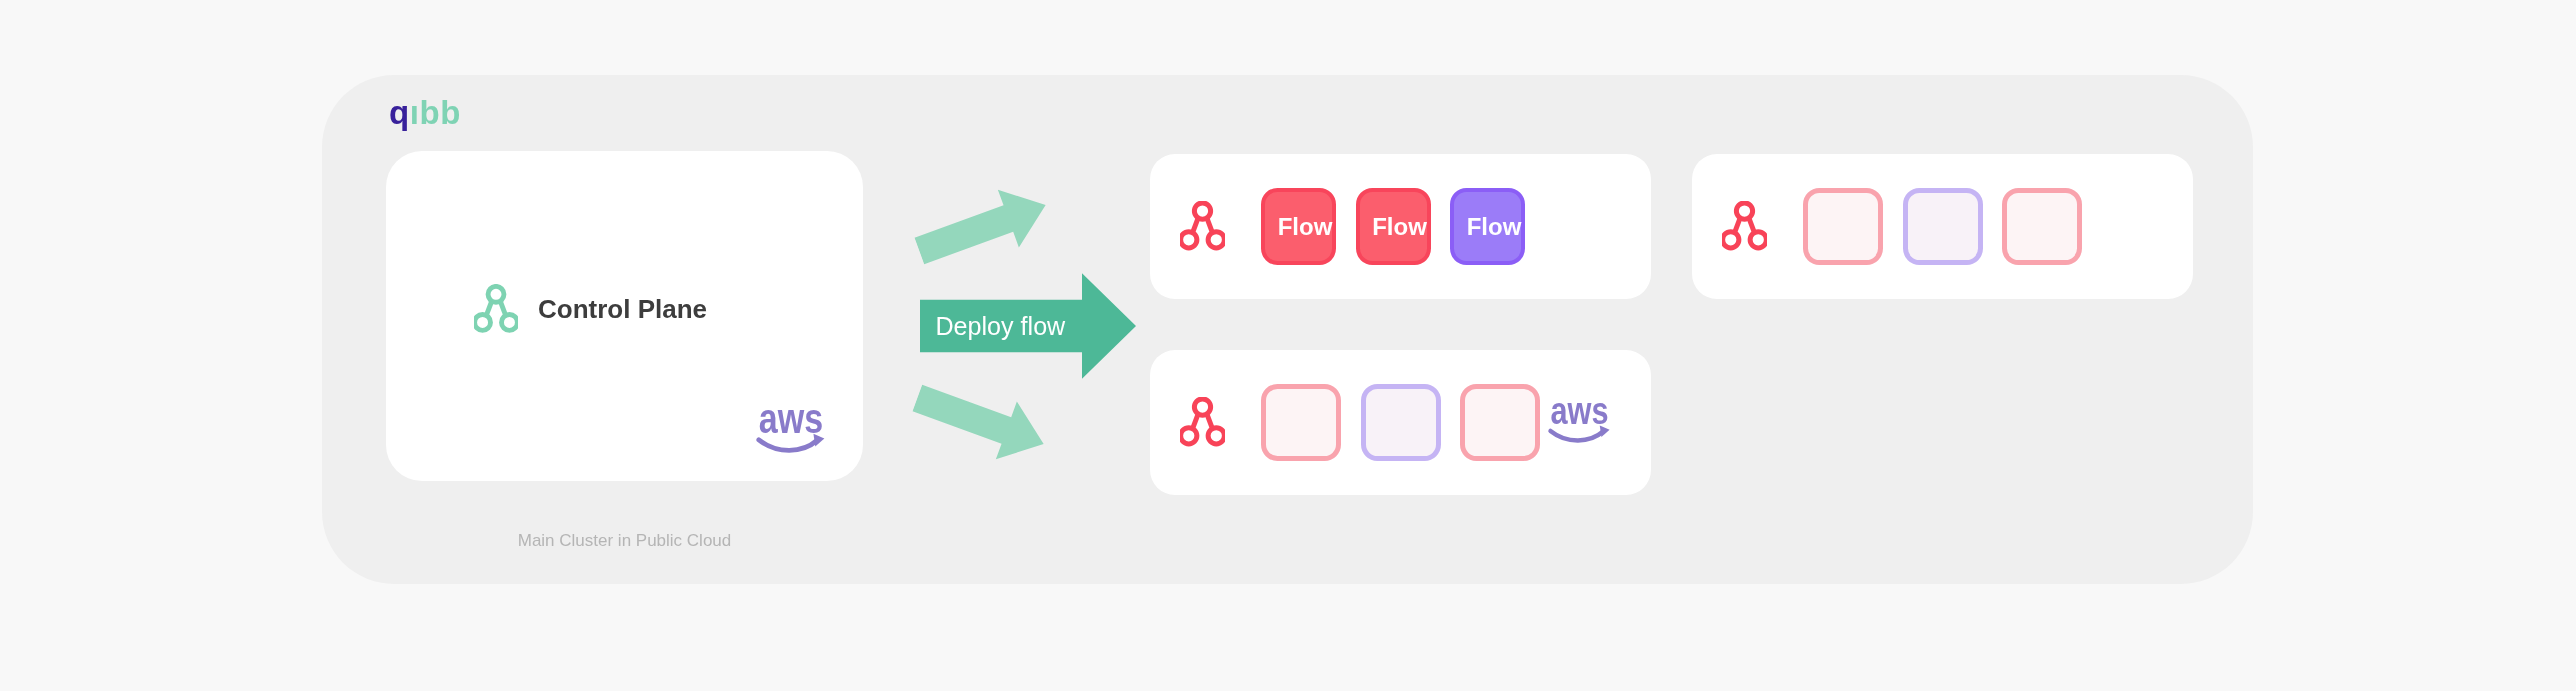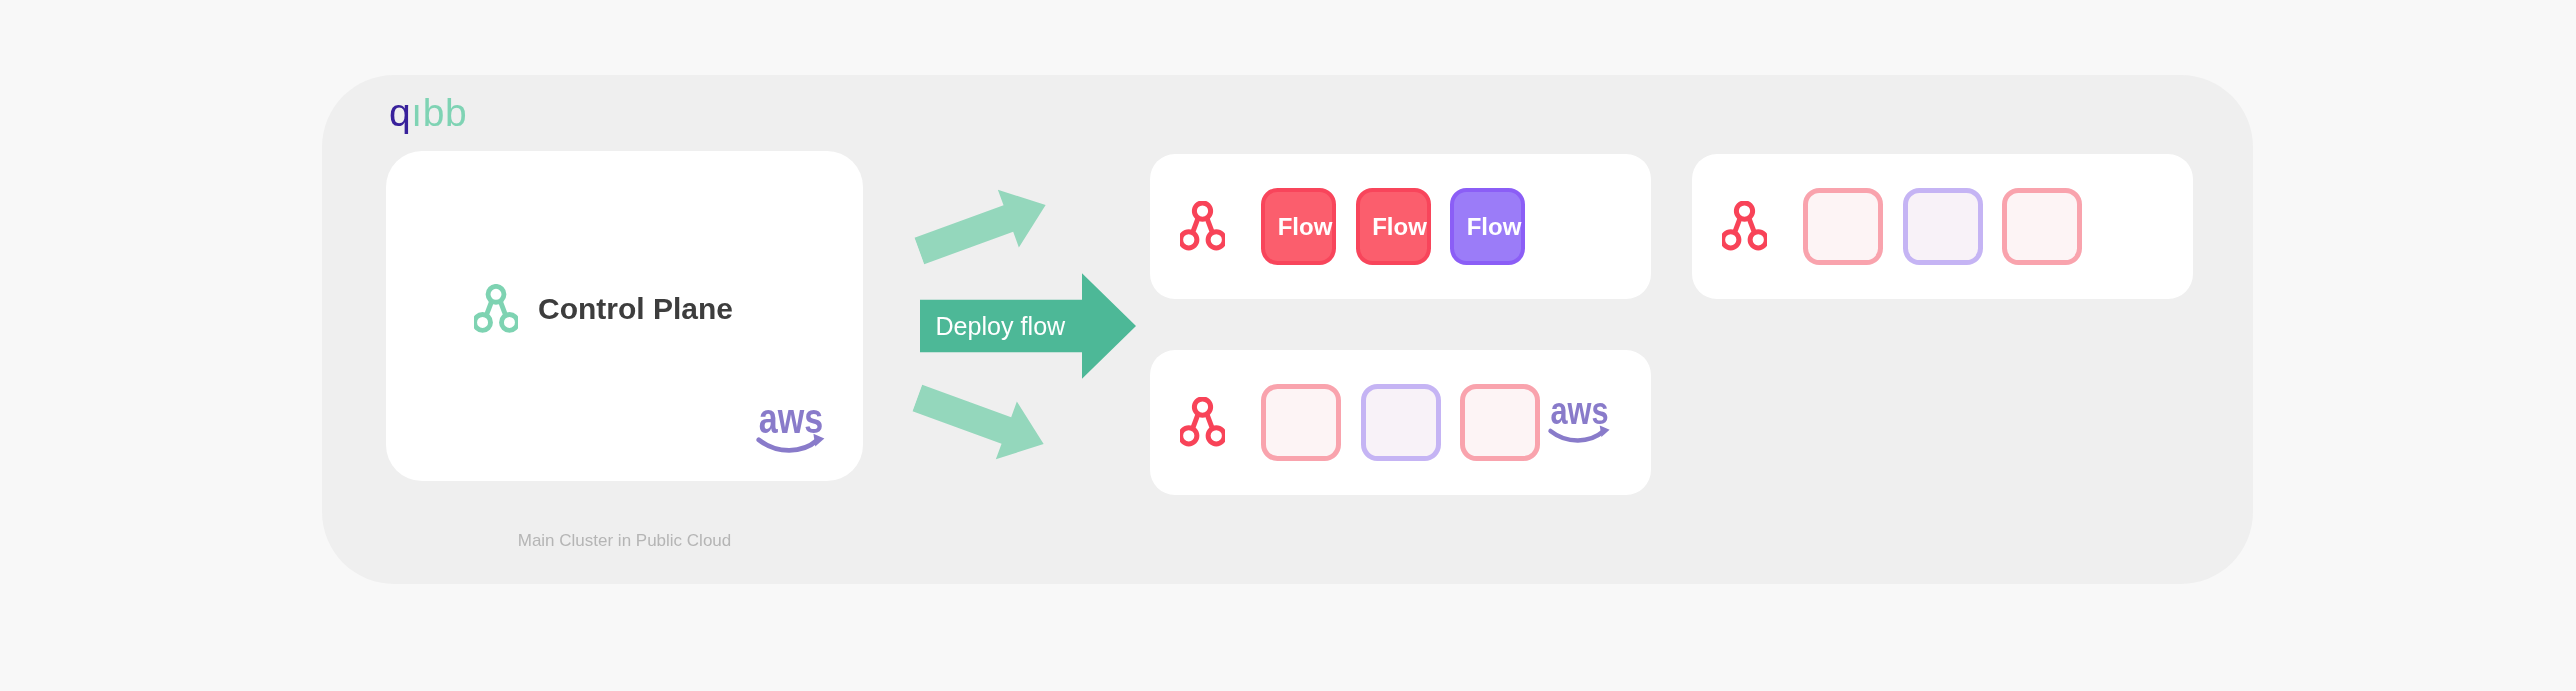"qıbb" .brand { font-size: 39px -> 33px; font-weight: 400 -> 700 }
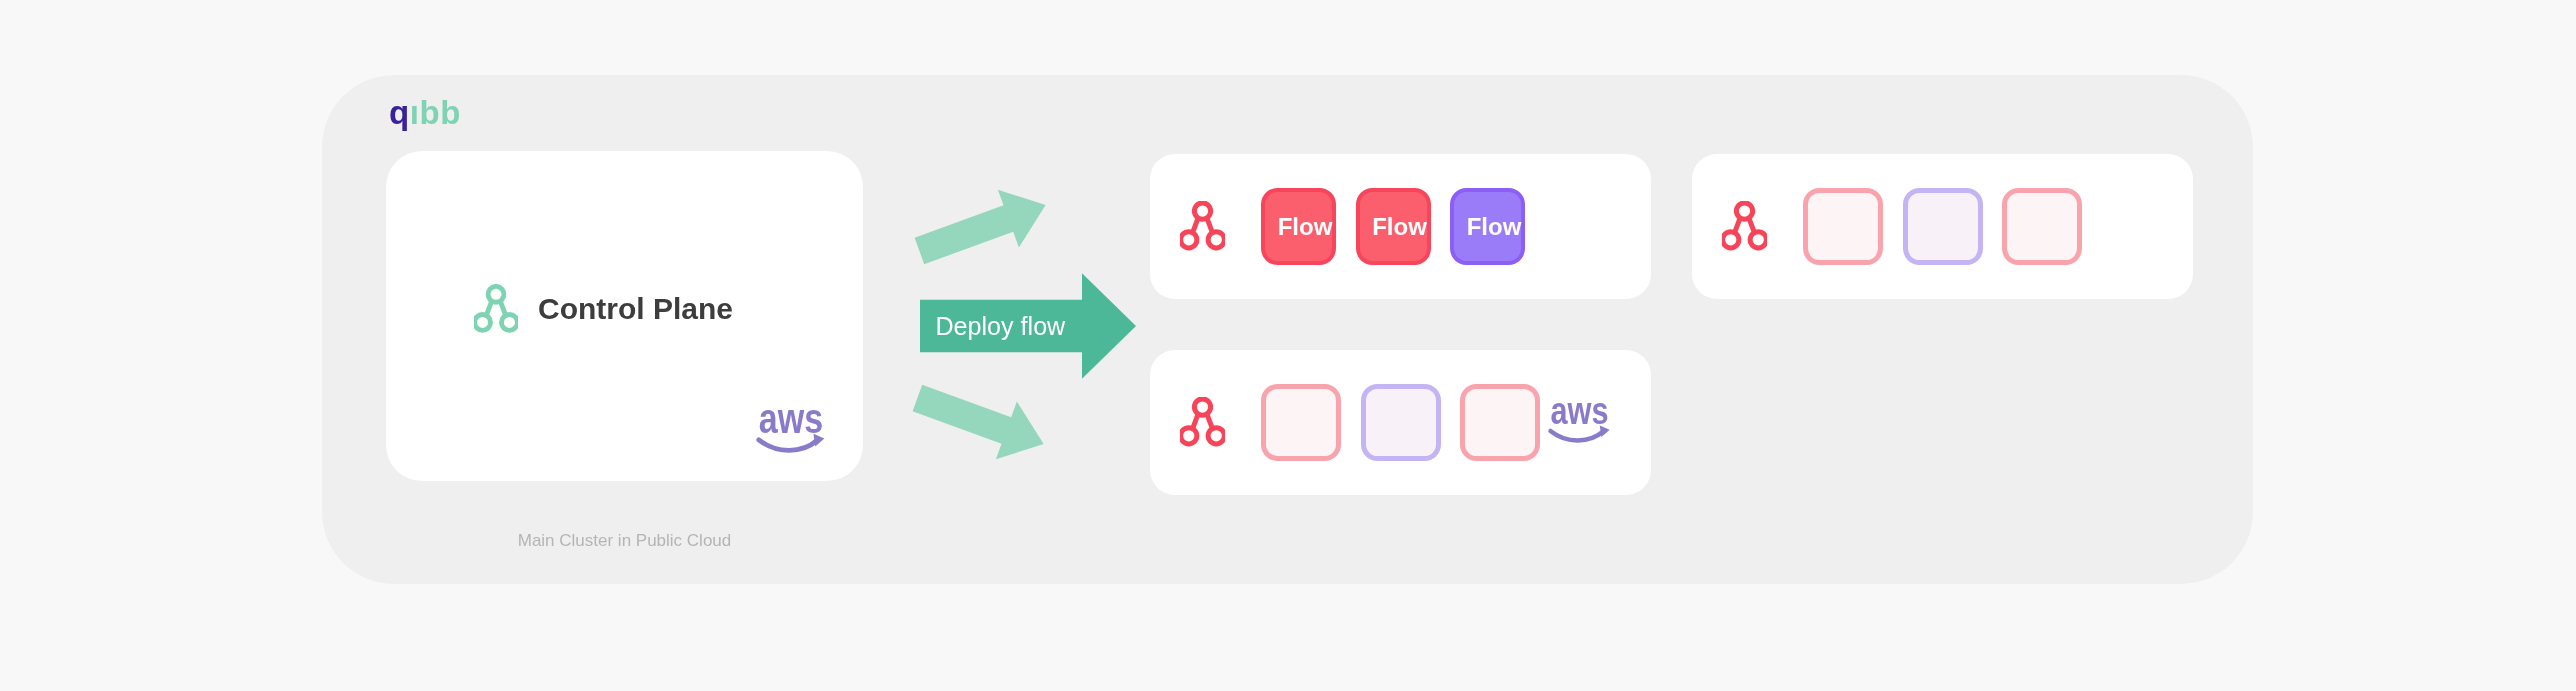"Control Plane" .cp-title { font-size: 30px -> 26px }
